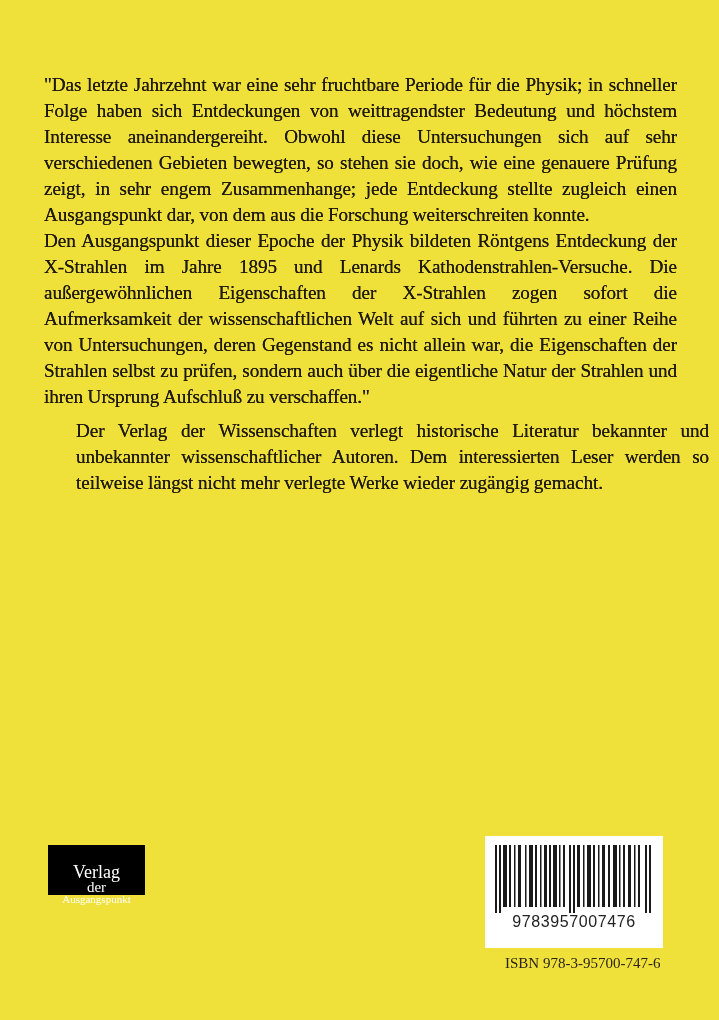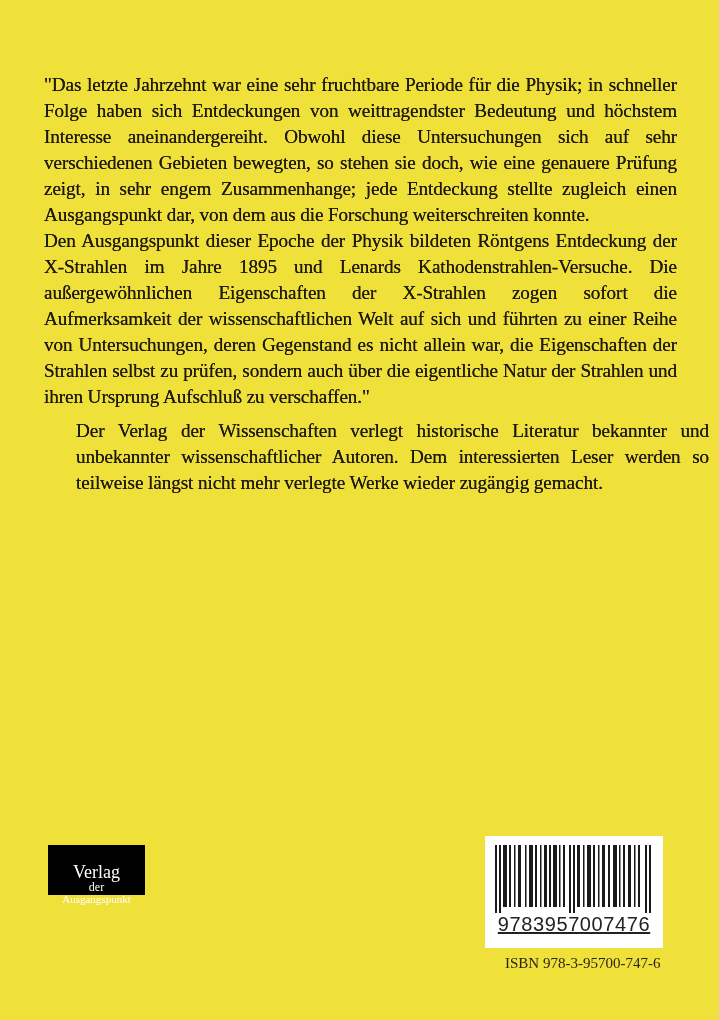"der" .logo .l2 { font-size: 12px -> 15px }
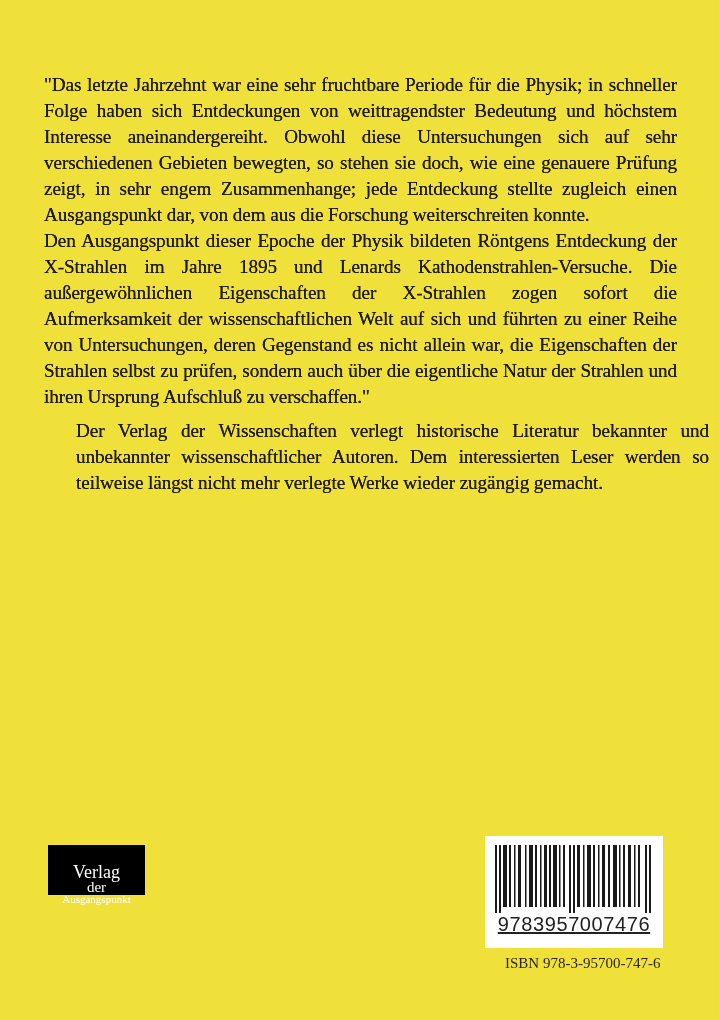"9783957007476" .barcode-digits { font-size: 20px -> 16px; text-decoration: underline -> none }
